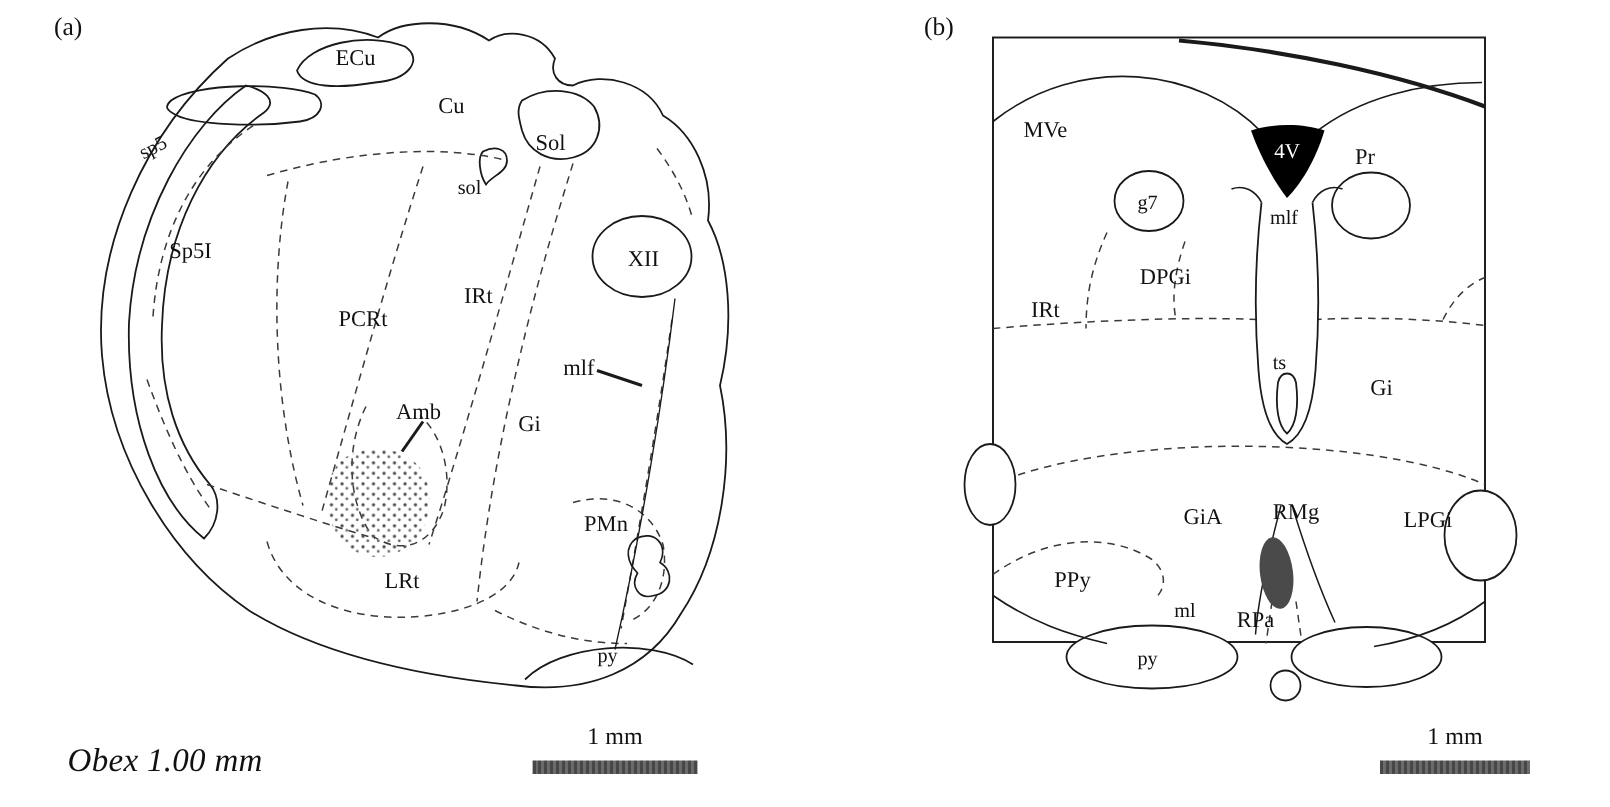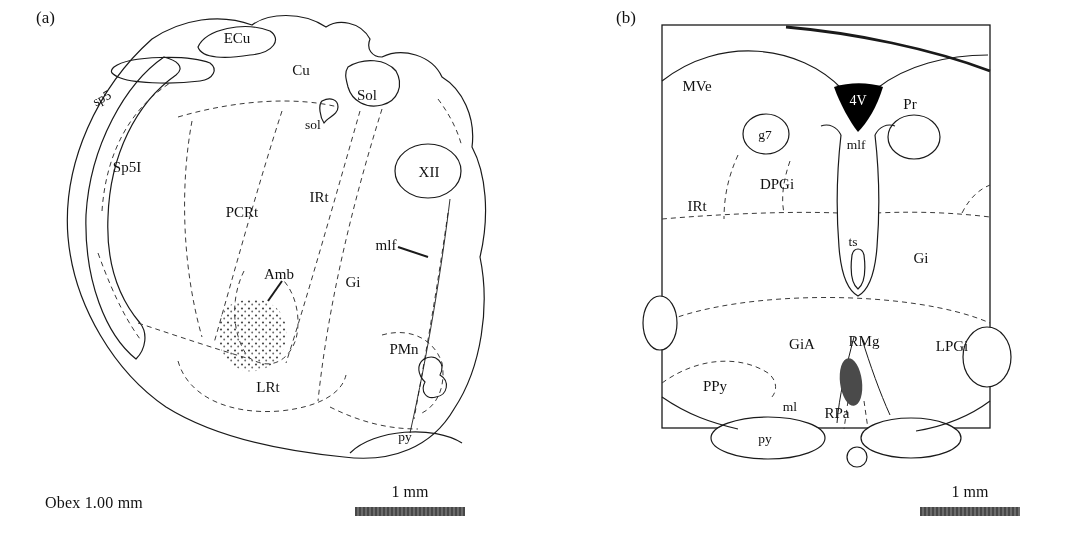"Obex 1.00 mm" .caption { font-size: 16px -> 22px; font-style: none -> italic }
